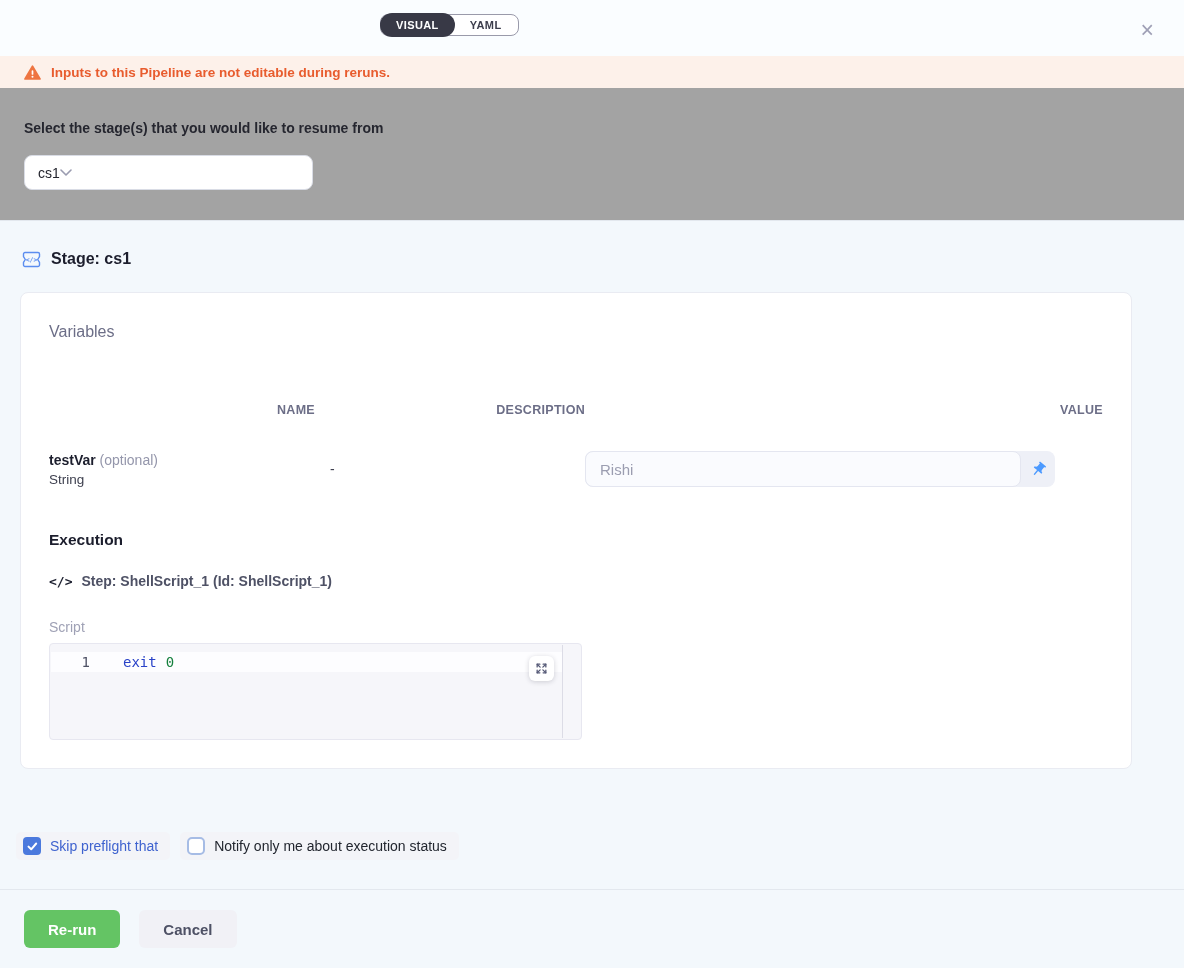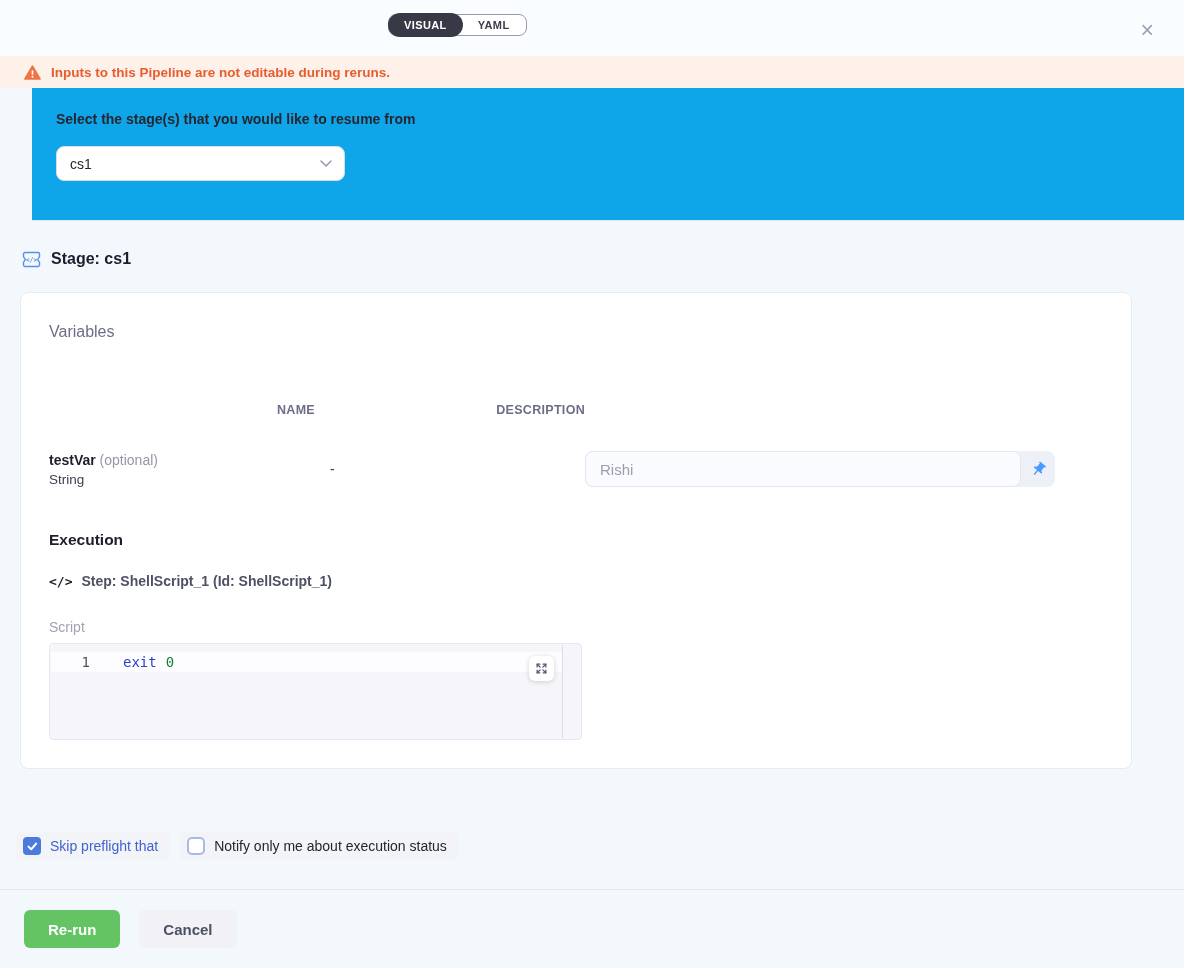"VISUAL" .view-toggle { left: 388px -> 380px }
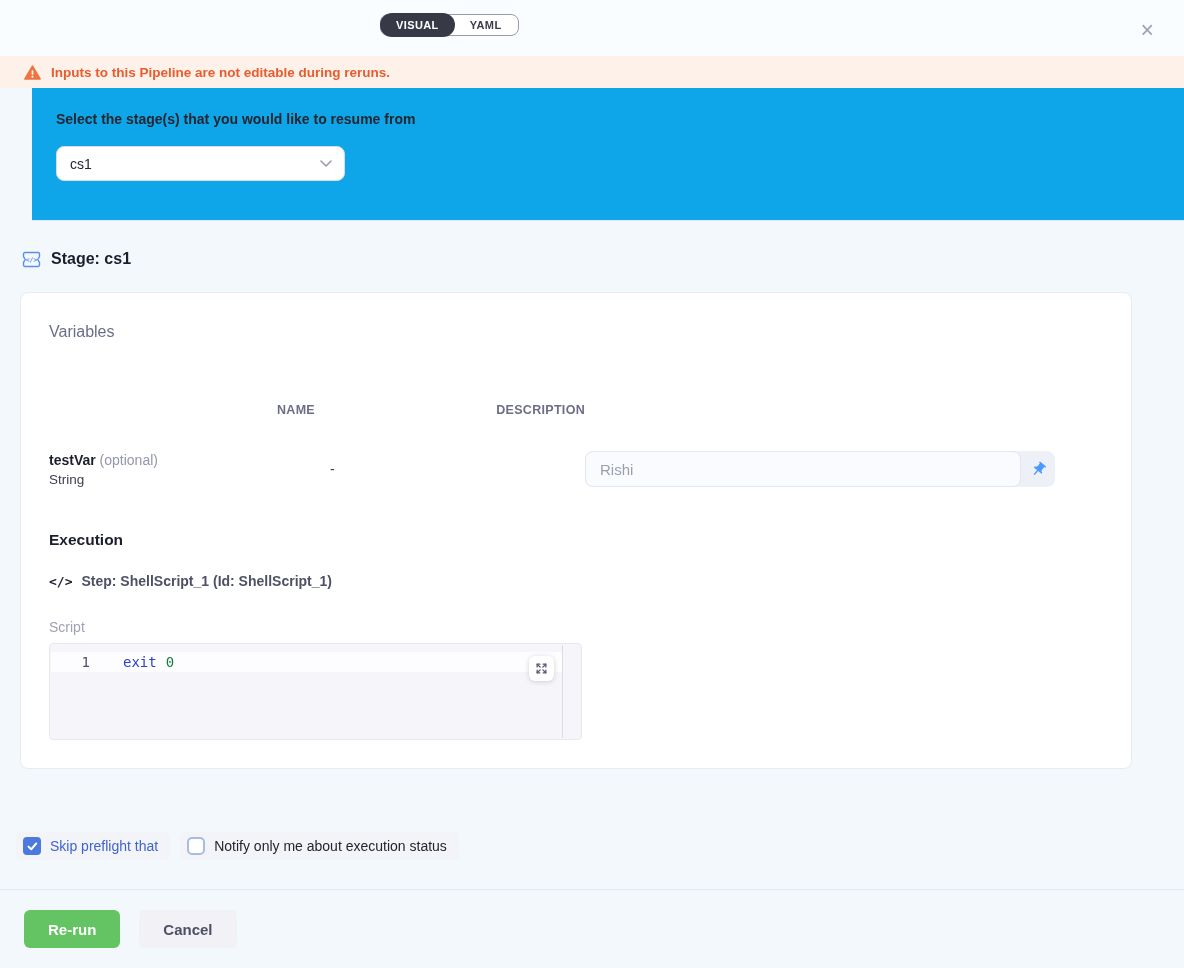"Select the stage(s) that you" .select-section { background: #0ea5e9 -> #a3a3a3; margin-left: 32px -> none; padding: 23px 24px 0 -> 32px 24px 0 }
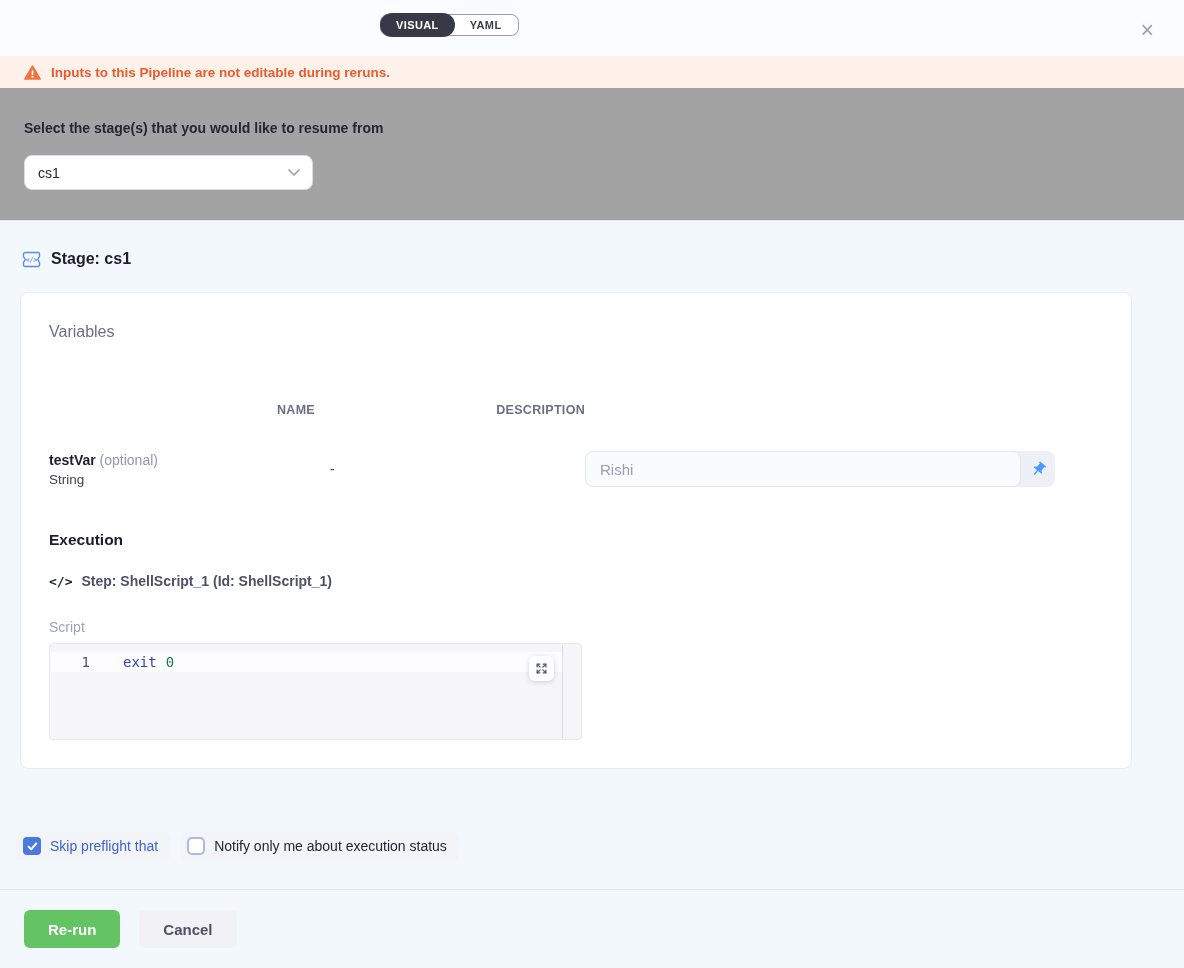"cs1" .dropdown { justify-content: space-between -> flex-start }
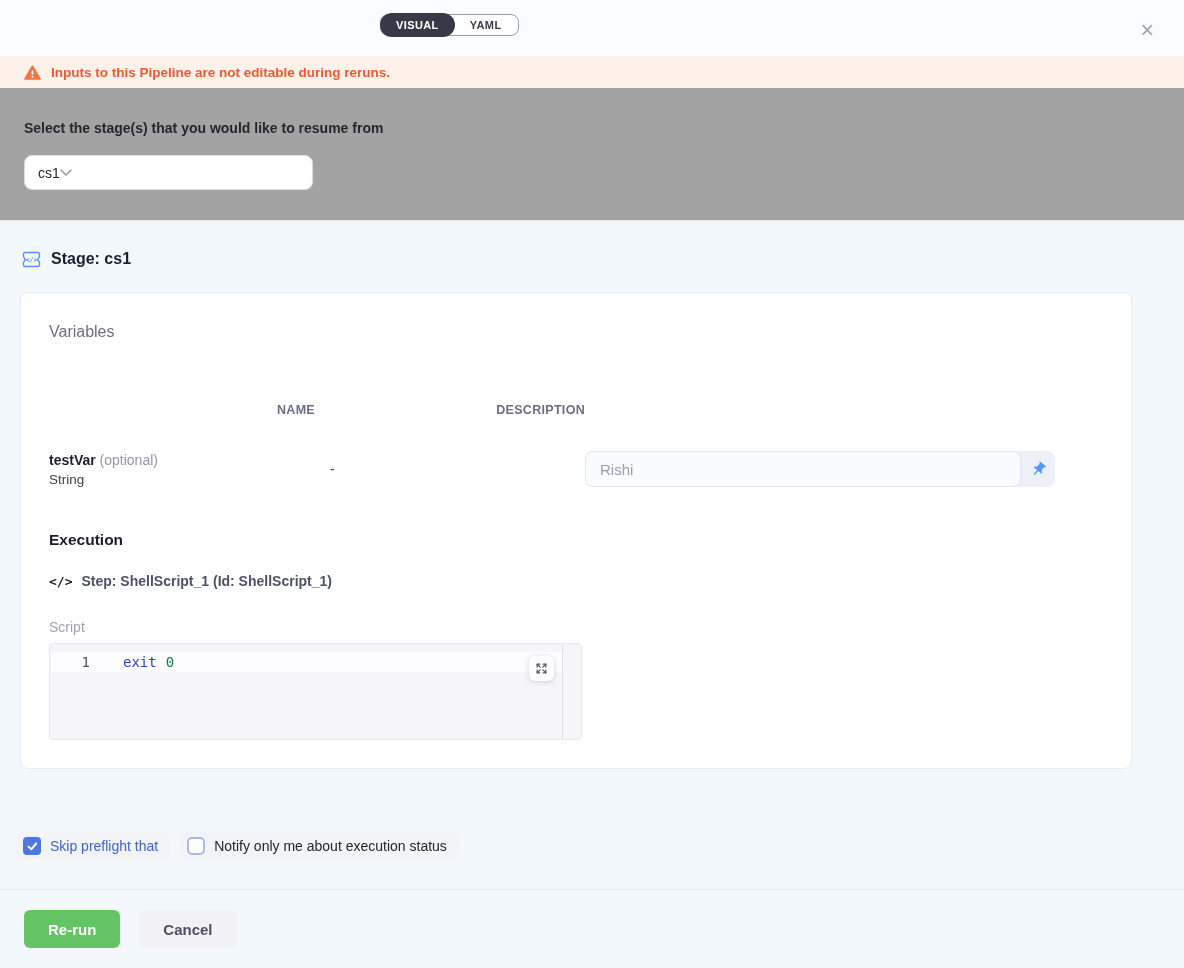"VALUE" span.col-h { html: none -> <span>VALUE</span> }
